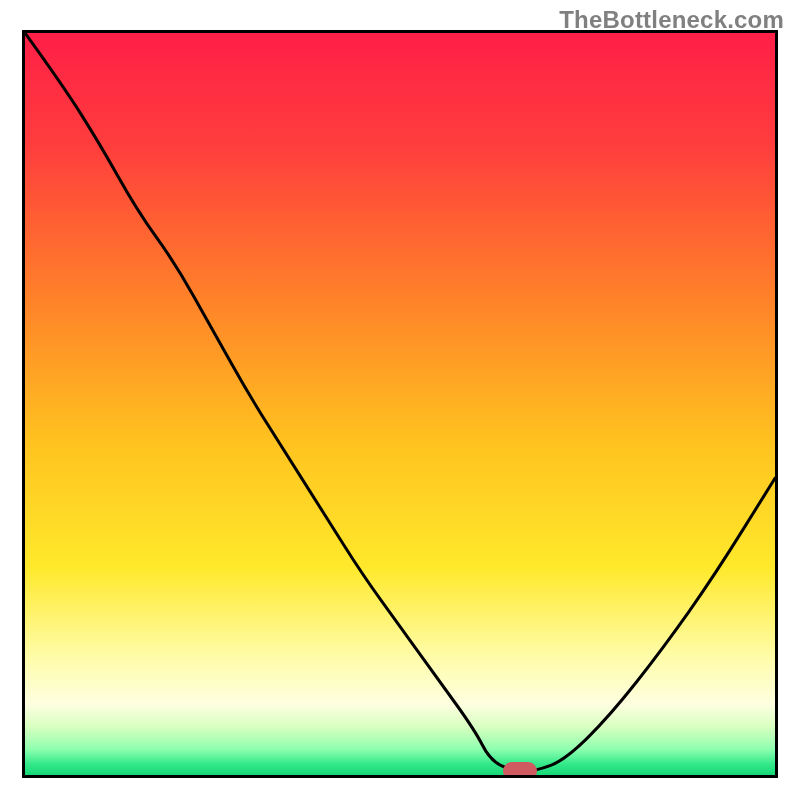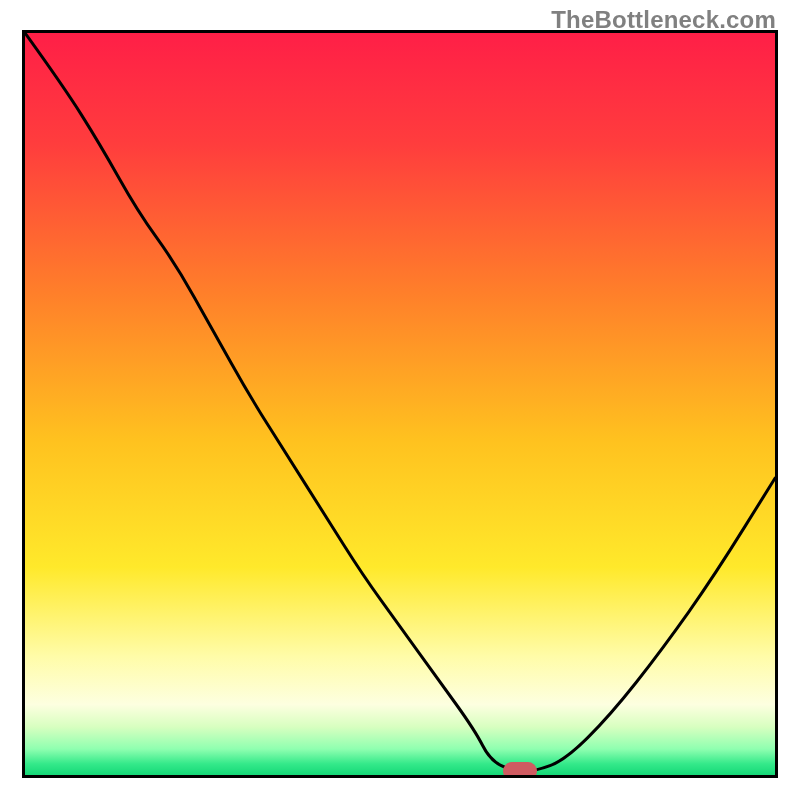"TheBottleneck.com" .watermark { right: 24px -> 16px }
